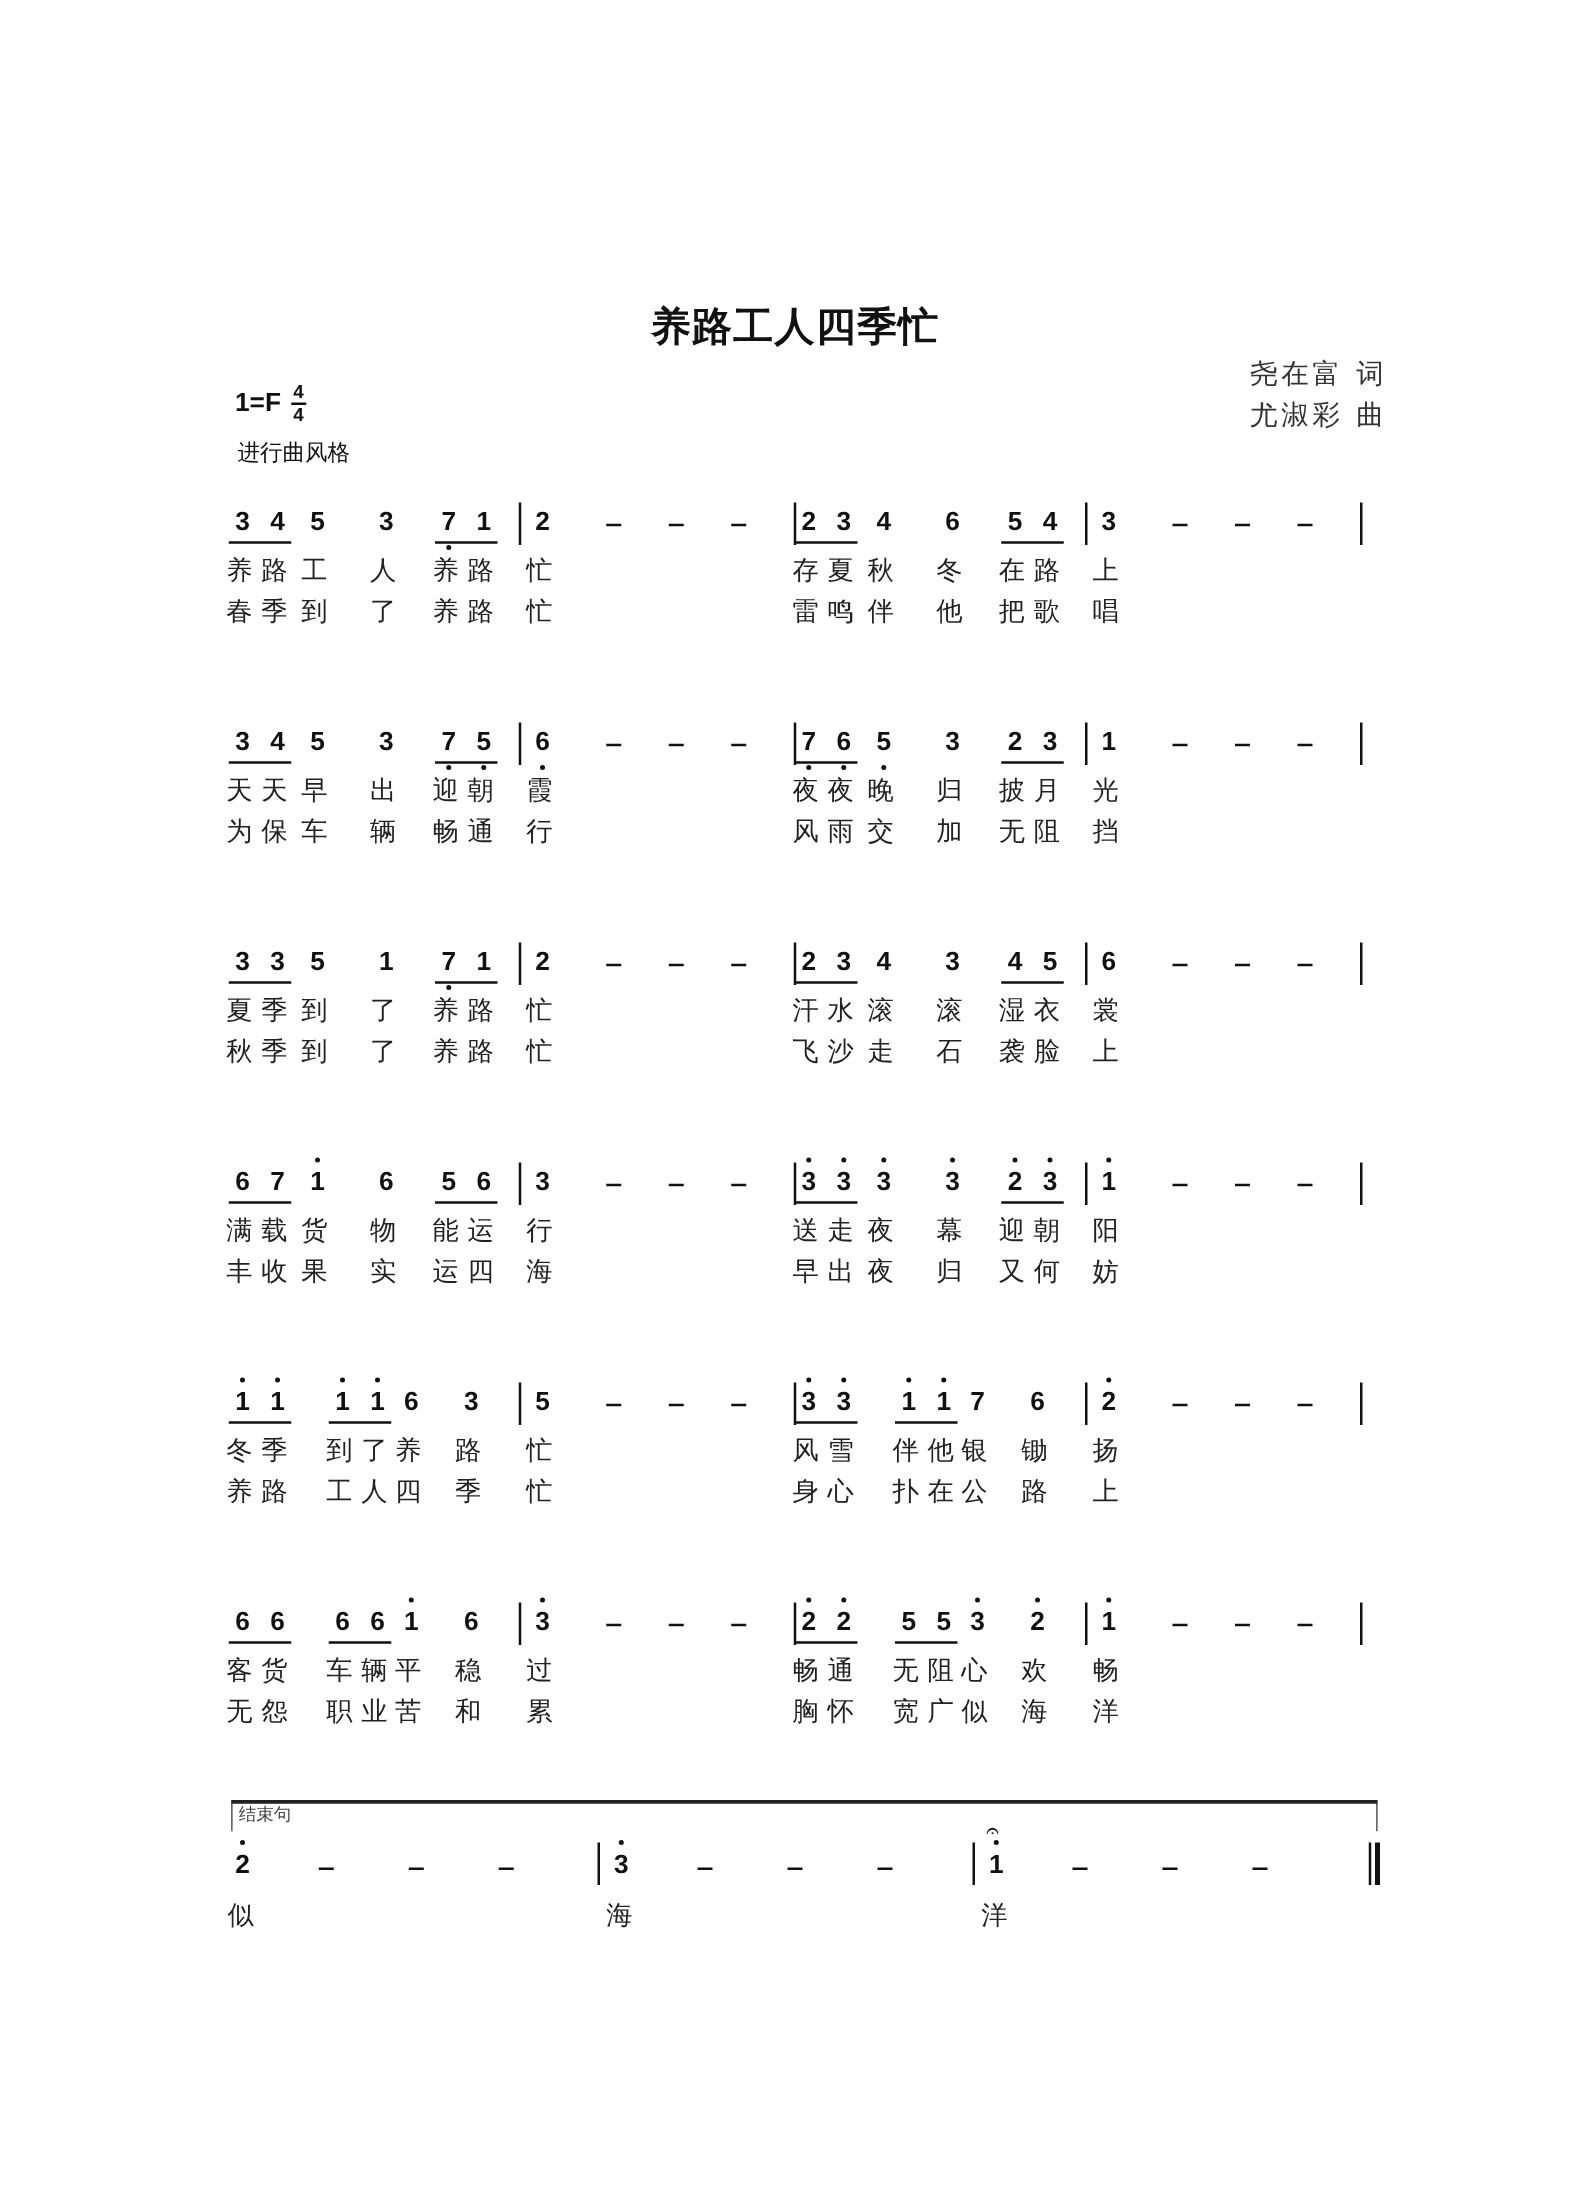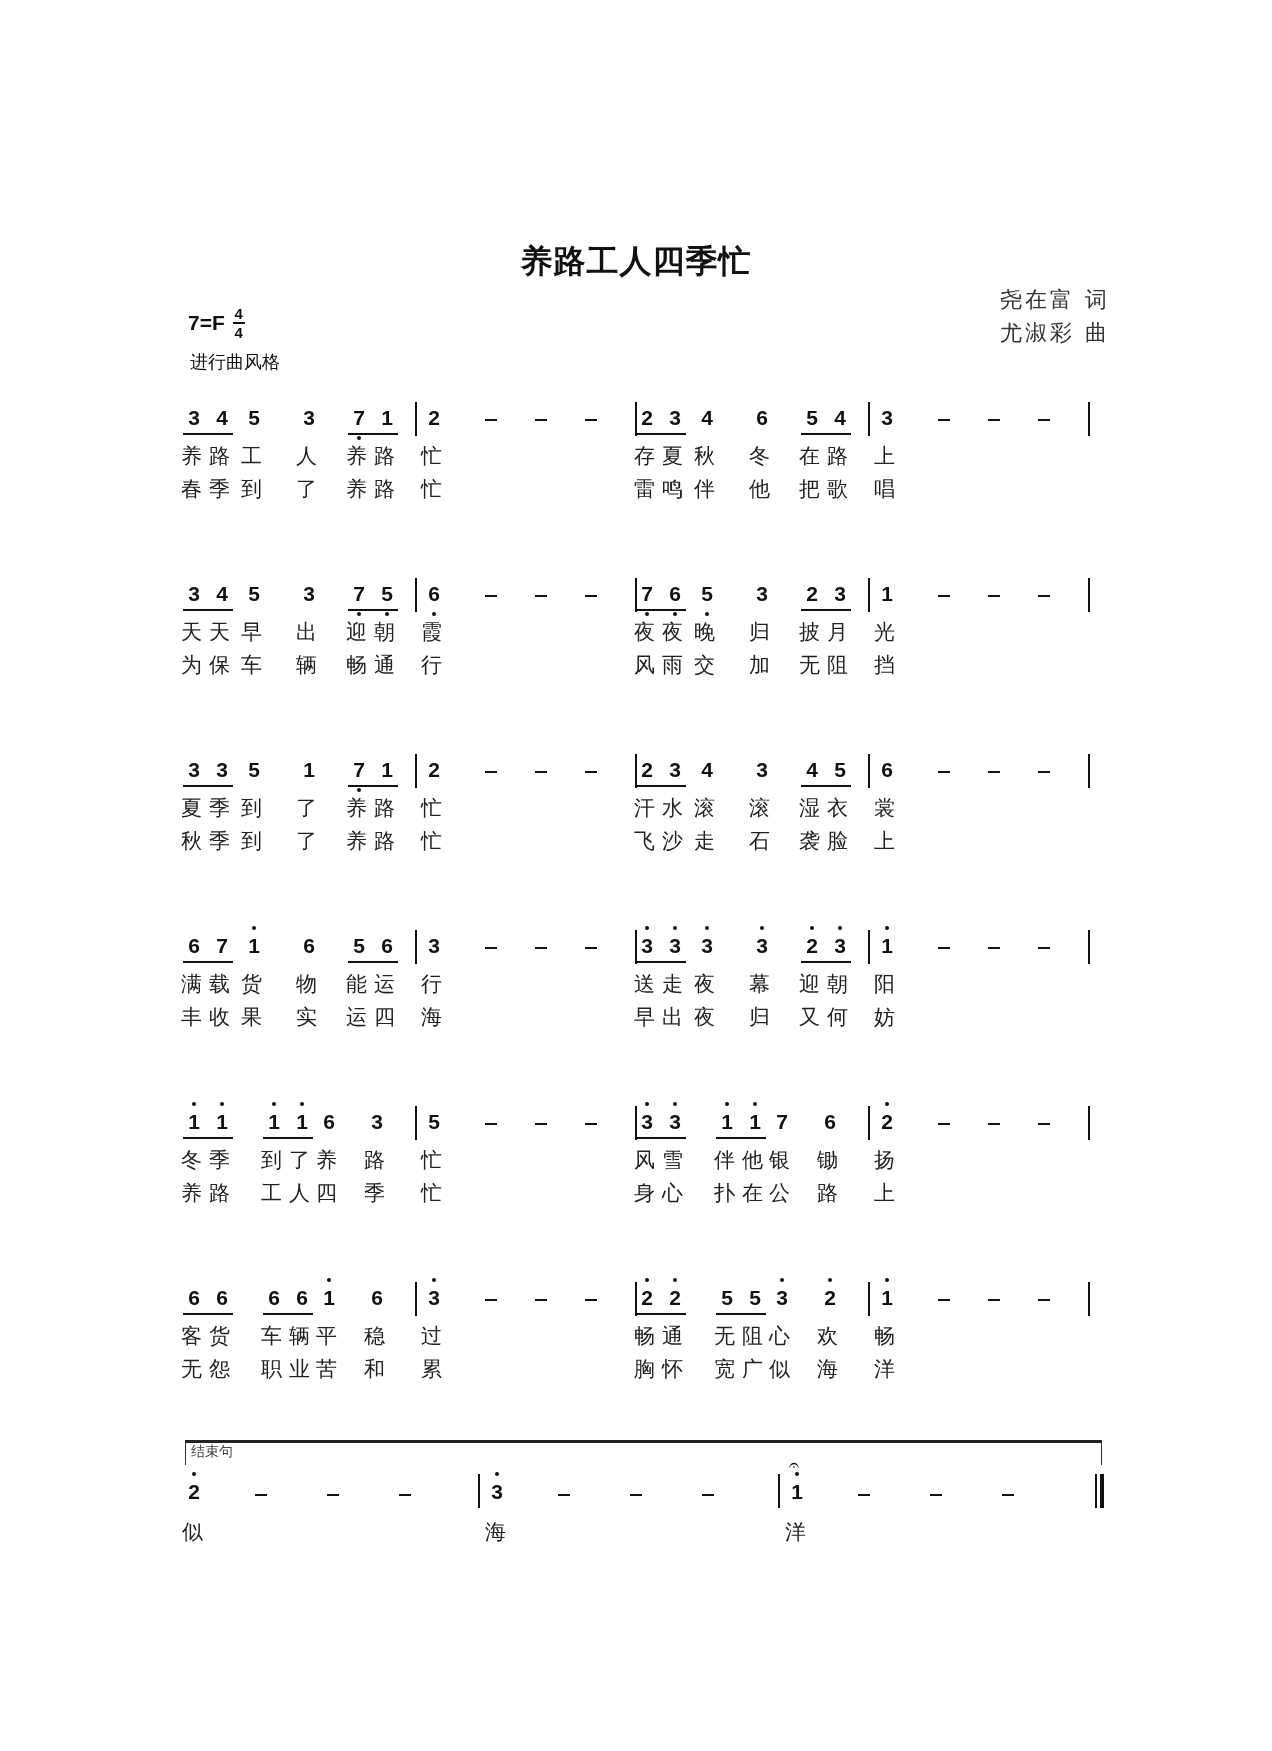"7=F" span { text: 7 -> 1 }
